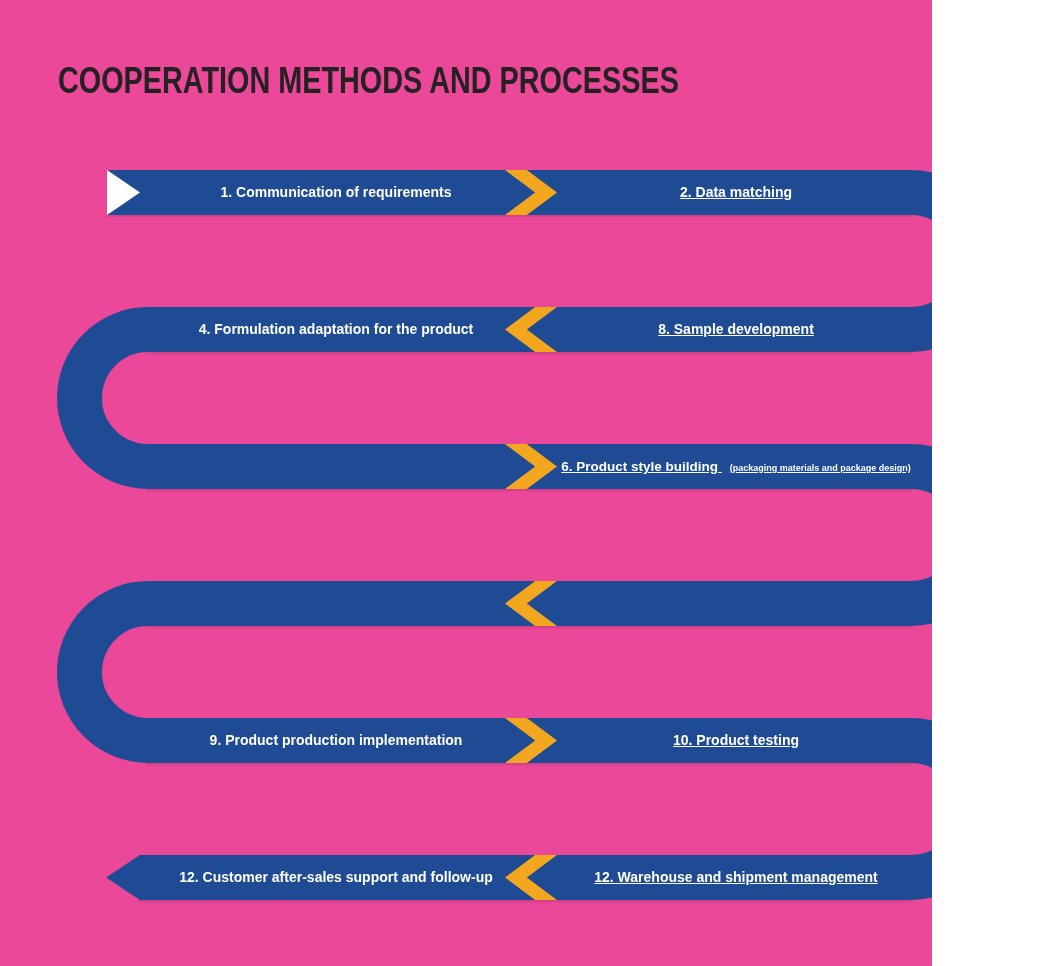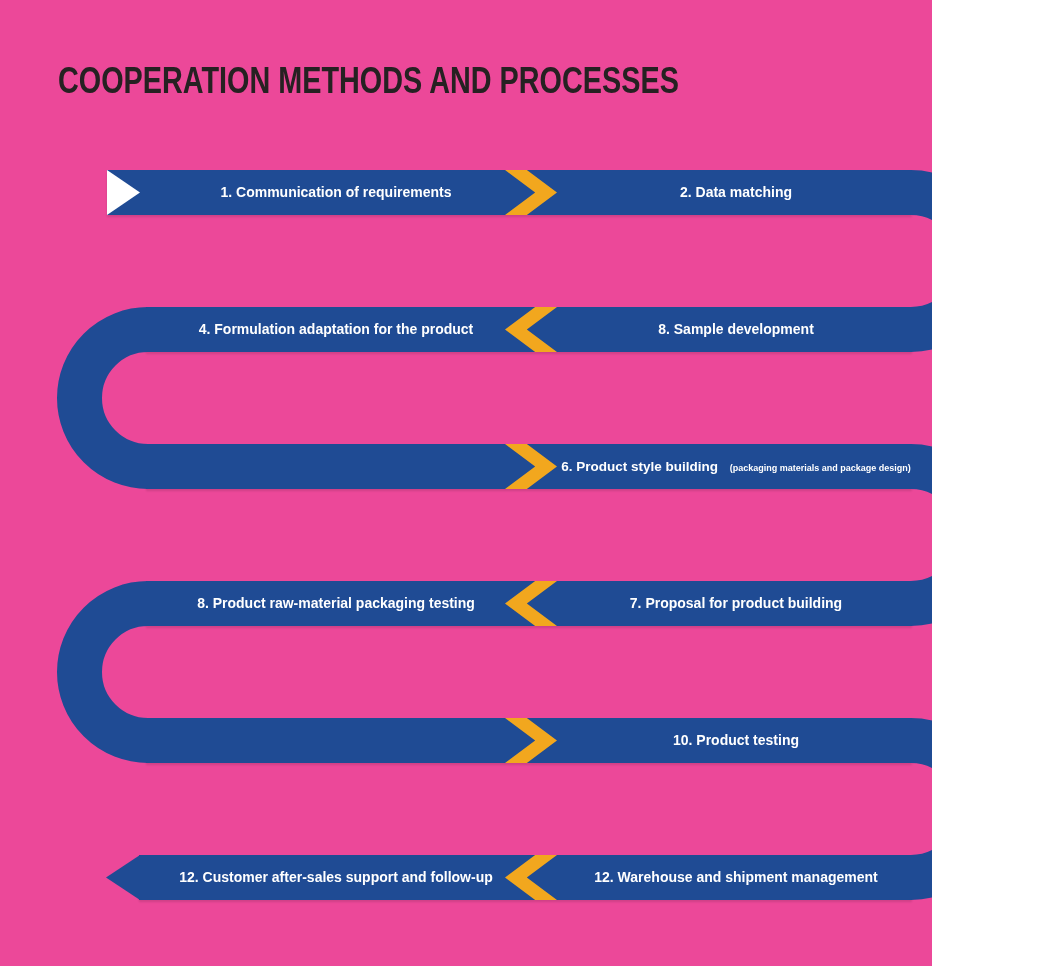"2. Data matching" .lbl-right { text-decoration: none -> underline }
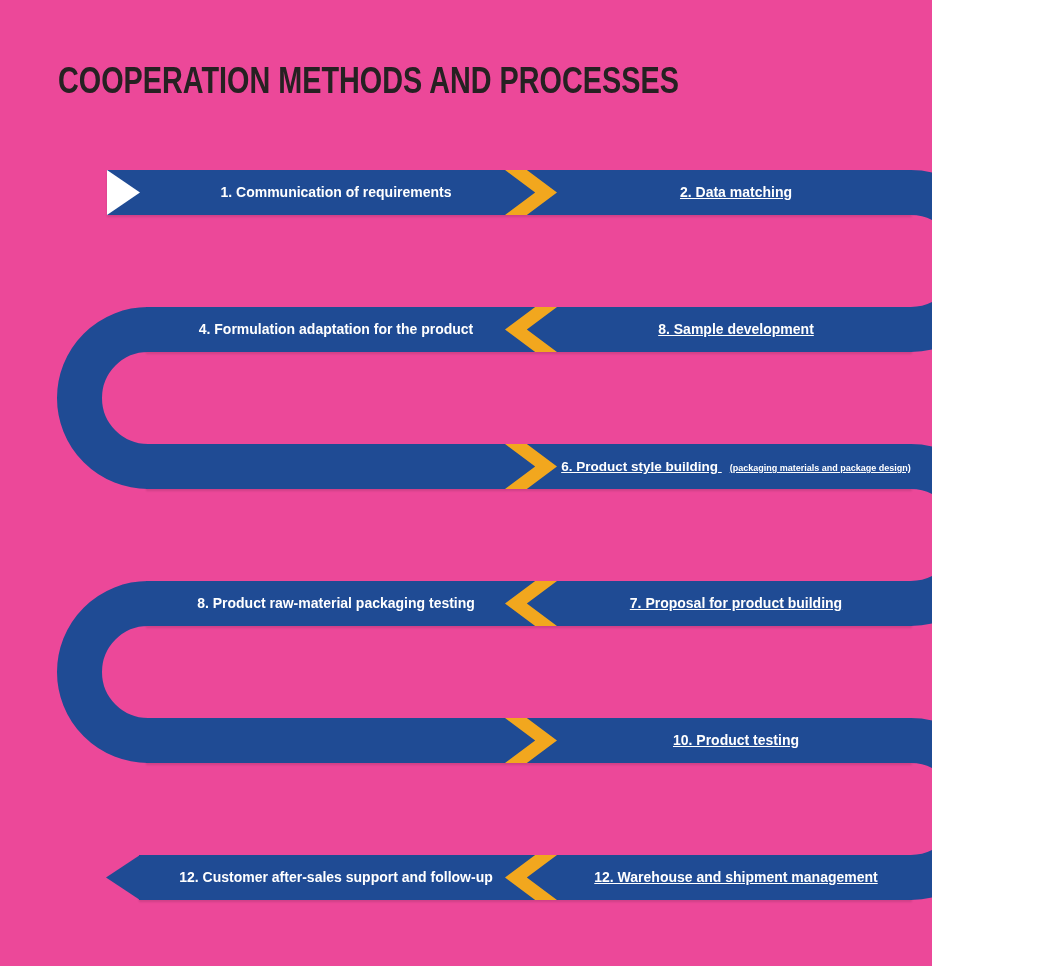"8. Product raw-material packaging" div.lbl { html: <div>8. Product raw-material packaging testing</div> -> none }
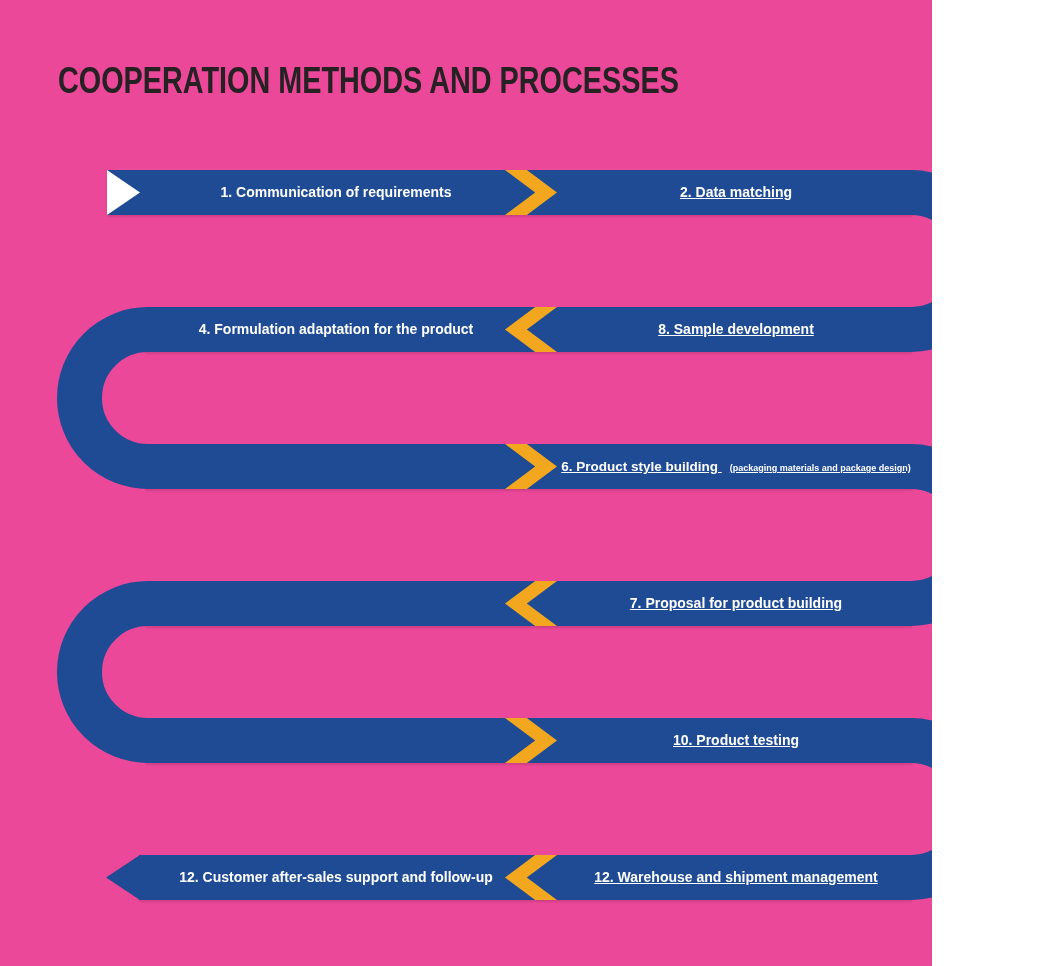"7. Proposal for product building" div.lbl { html: <div>7. Proposal for product building</div> -> none }
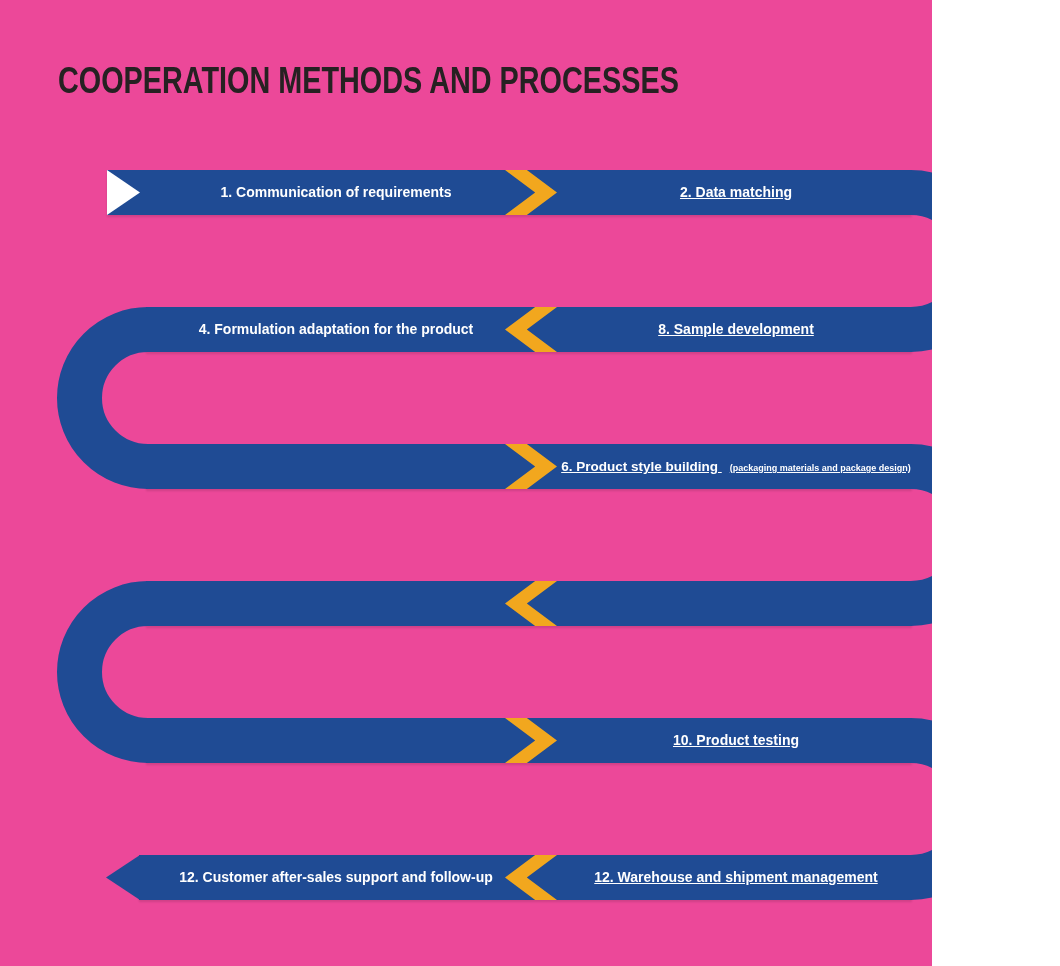"9. Product production implementation" div.lbl { html: none -> <div>9. Product production implementation</div> }
